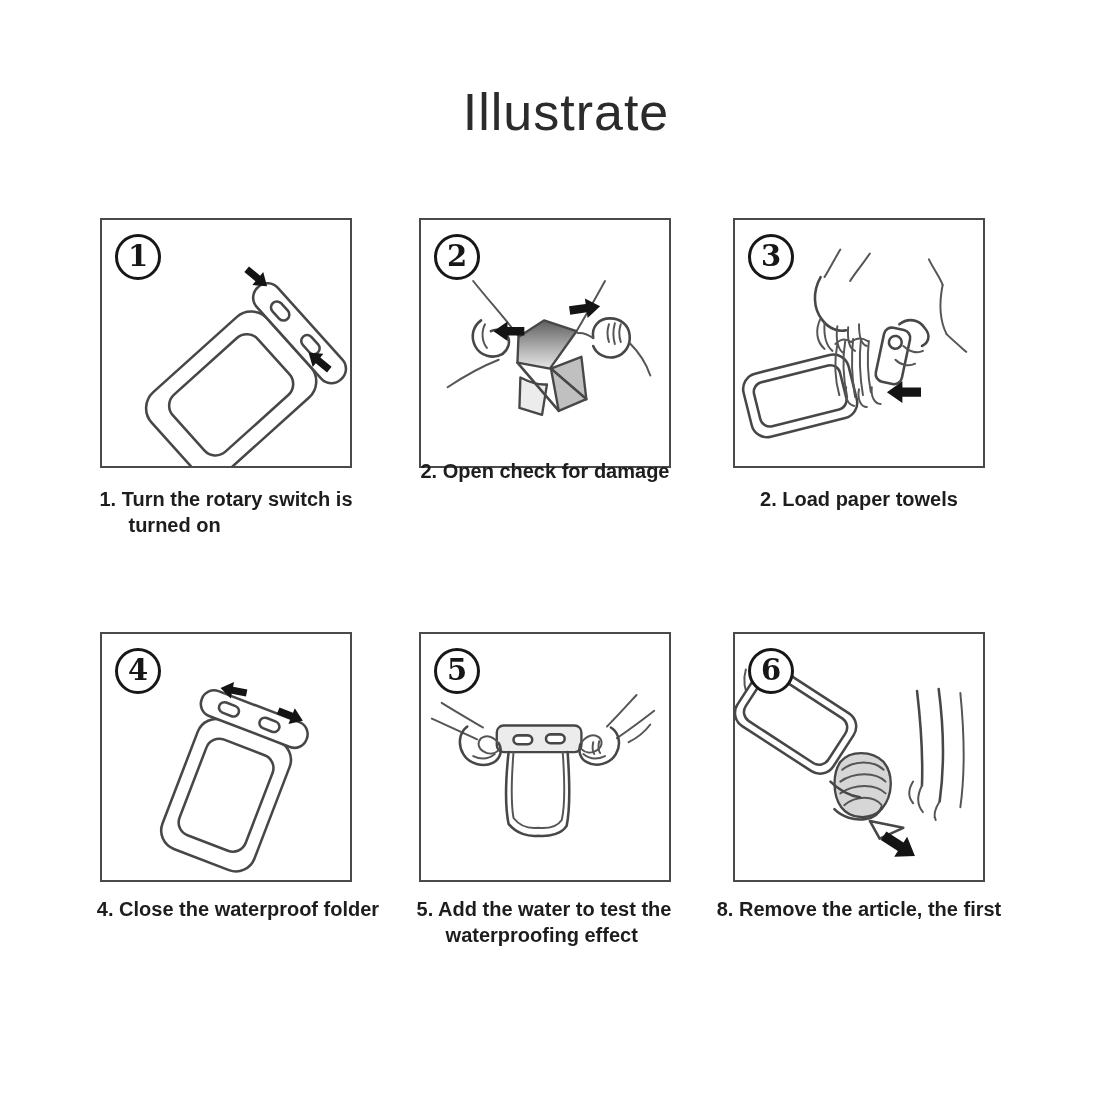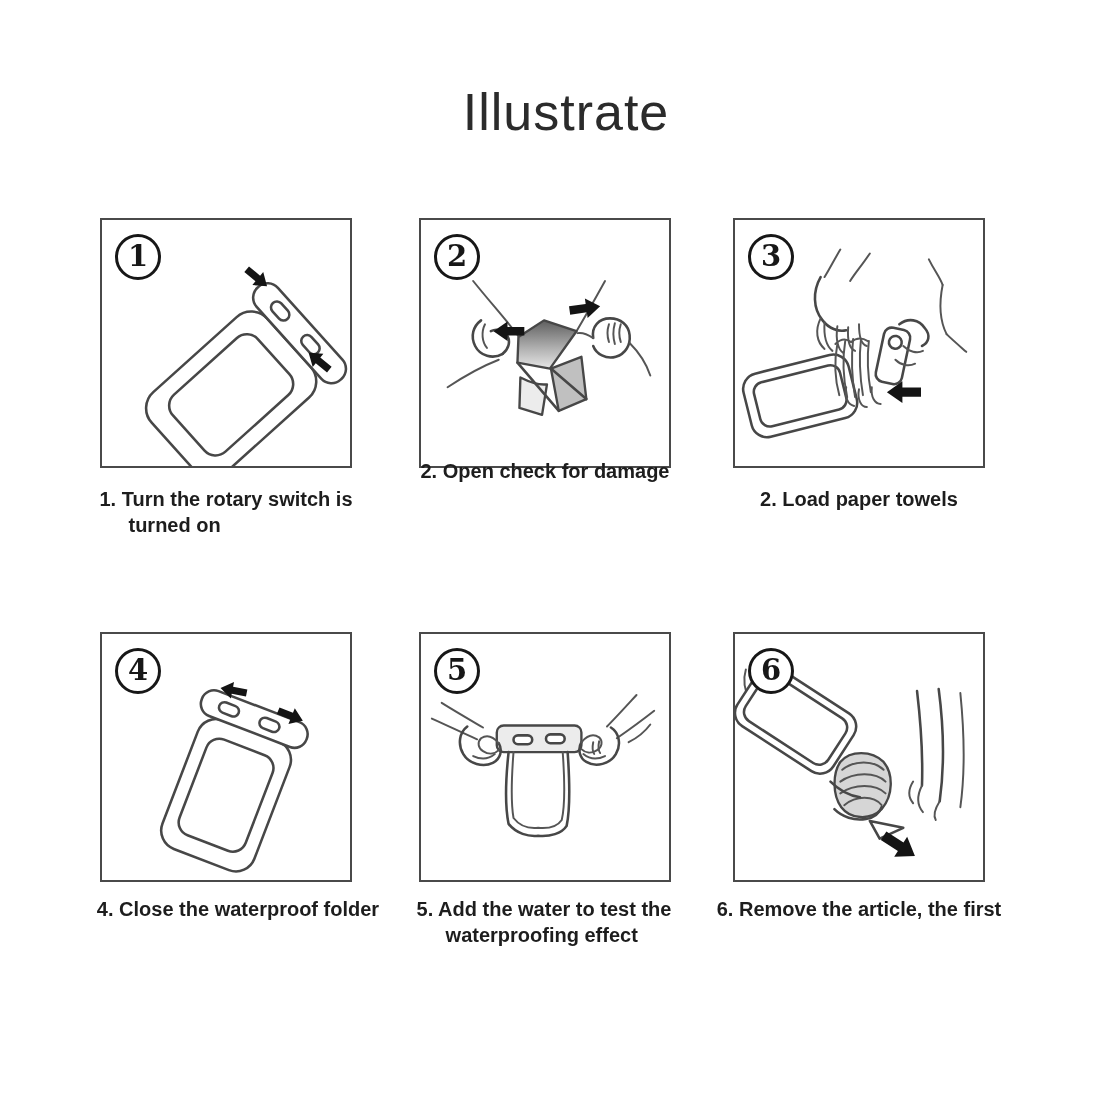"6. Remove the article, the" div.cap-l1 { text: 6 -> 8 }
